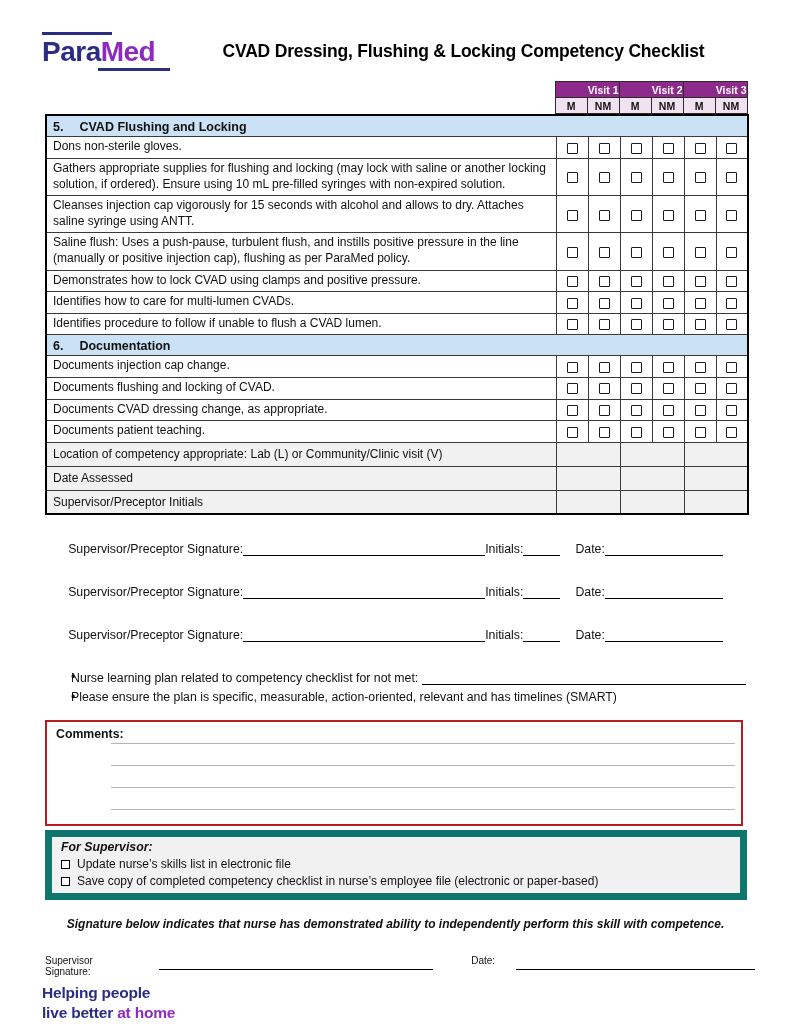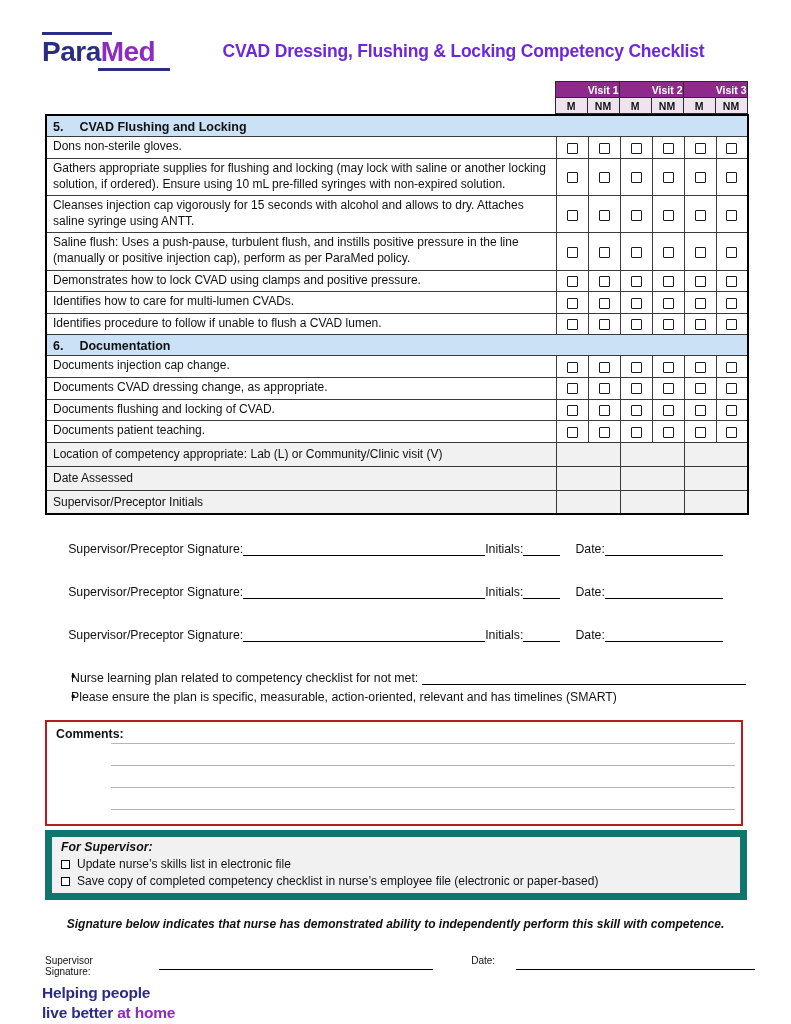"CVAD Dressing, Flushing & Locking" .doc-title { color: #6d28d9 -> #000000 }
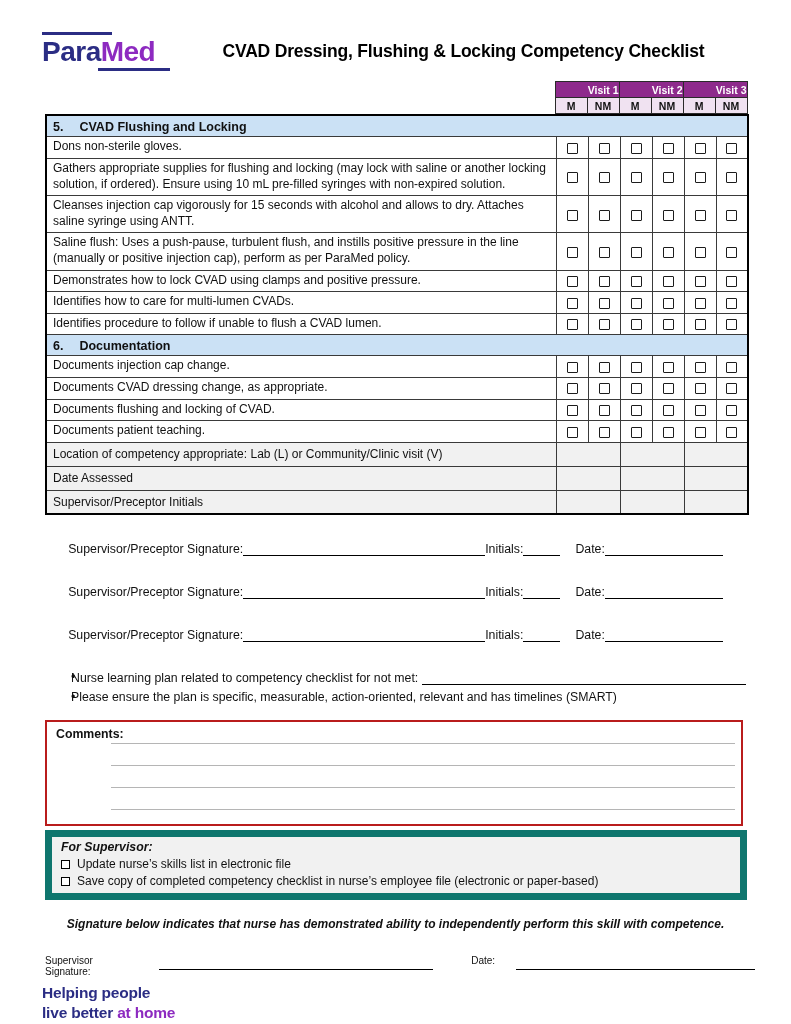"Saline flush: Uses a push-pause," td.task-cell { text: perform -> flushing }
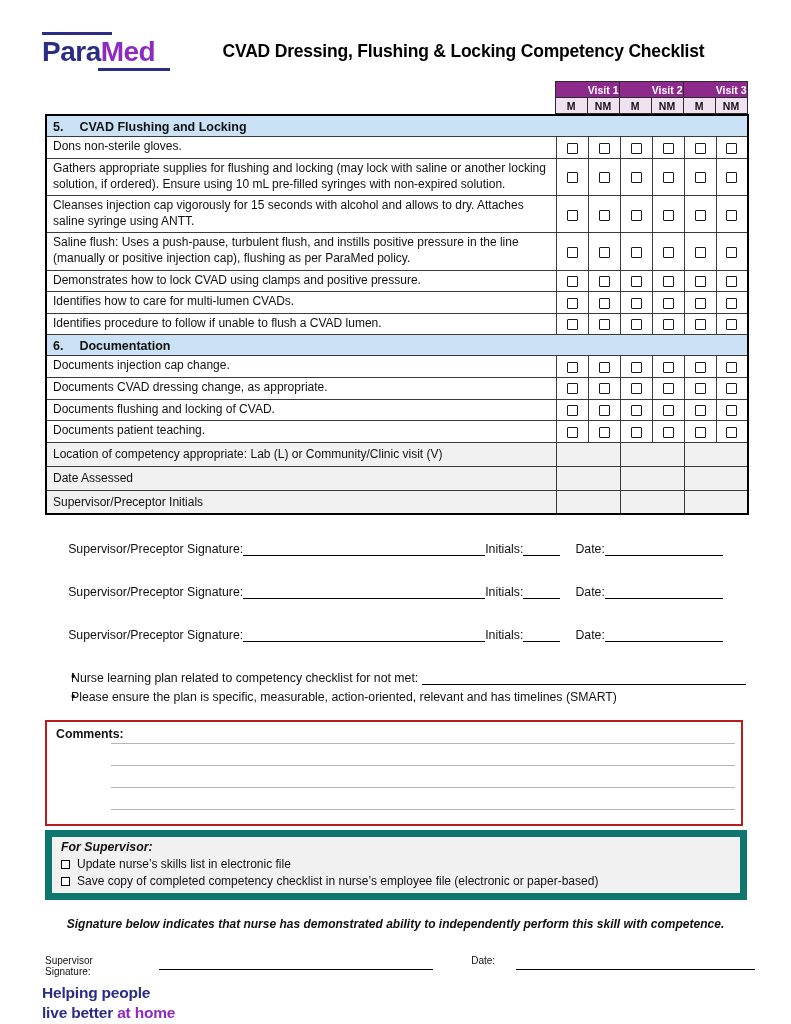"Documents CVAD dressing change, as" tr.task-row { order: before "Documents flushing and locking of" -> after "Documents flushing and locking of" }
